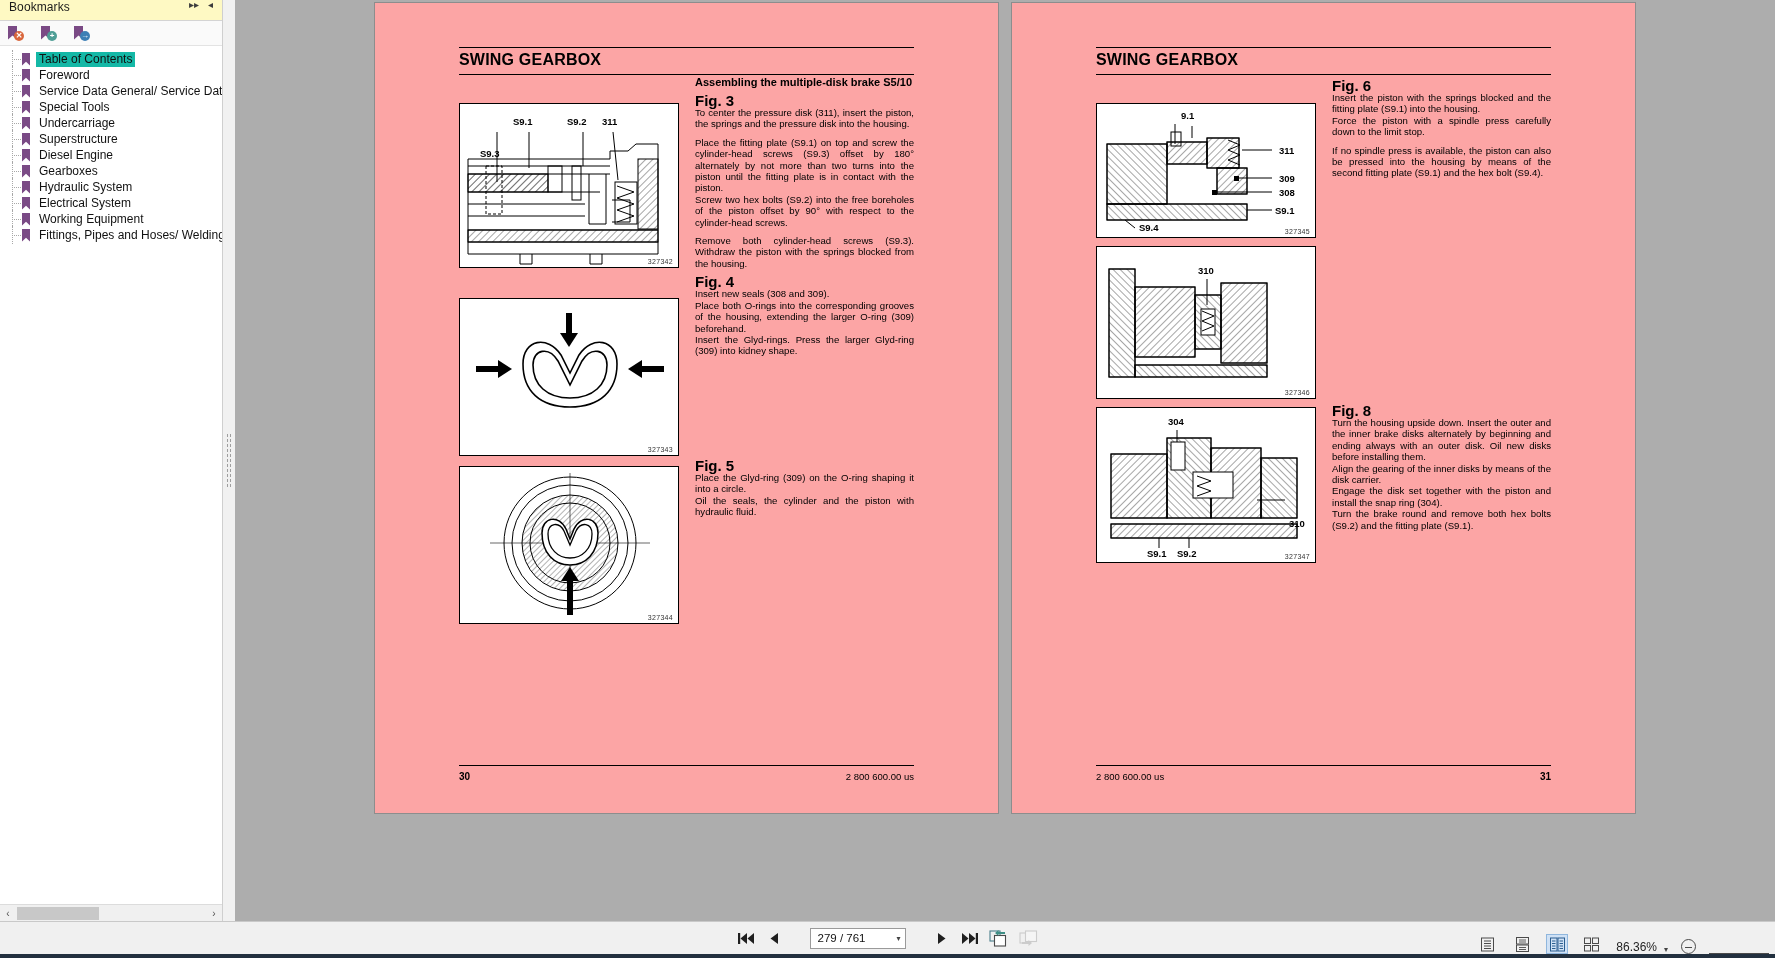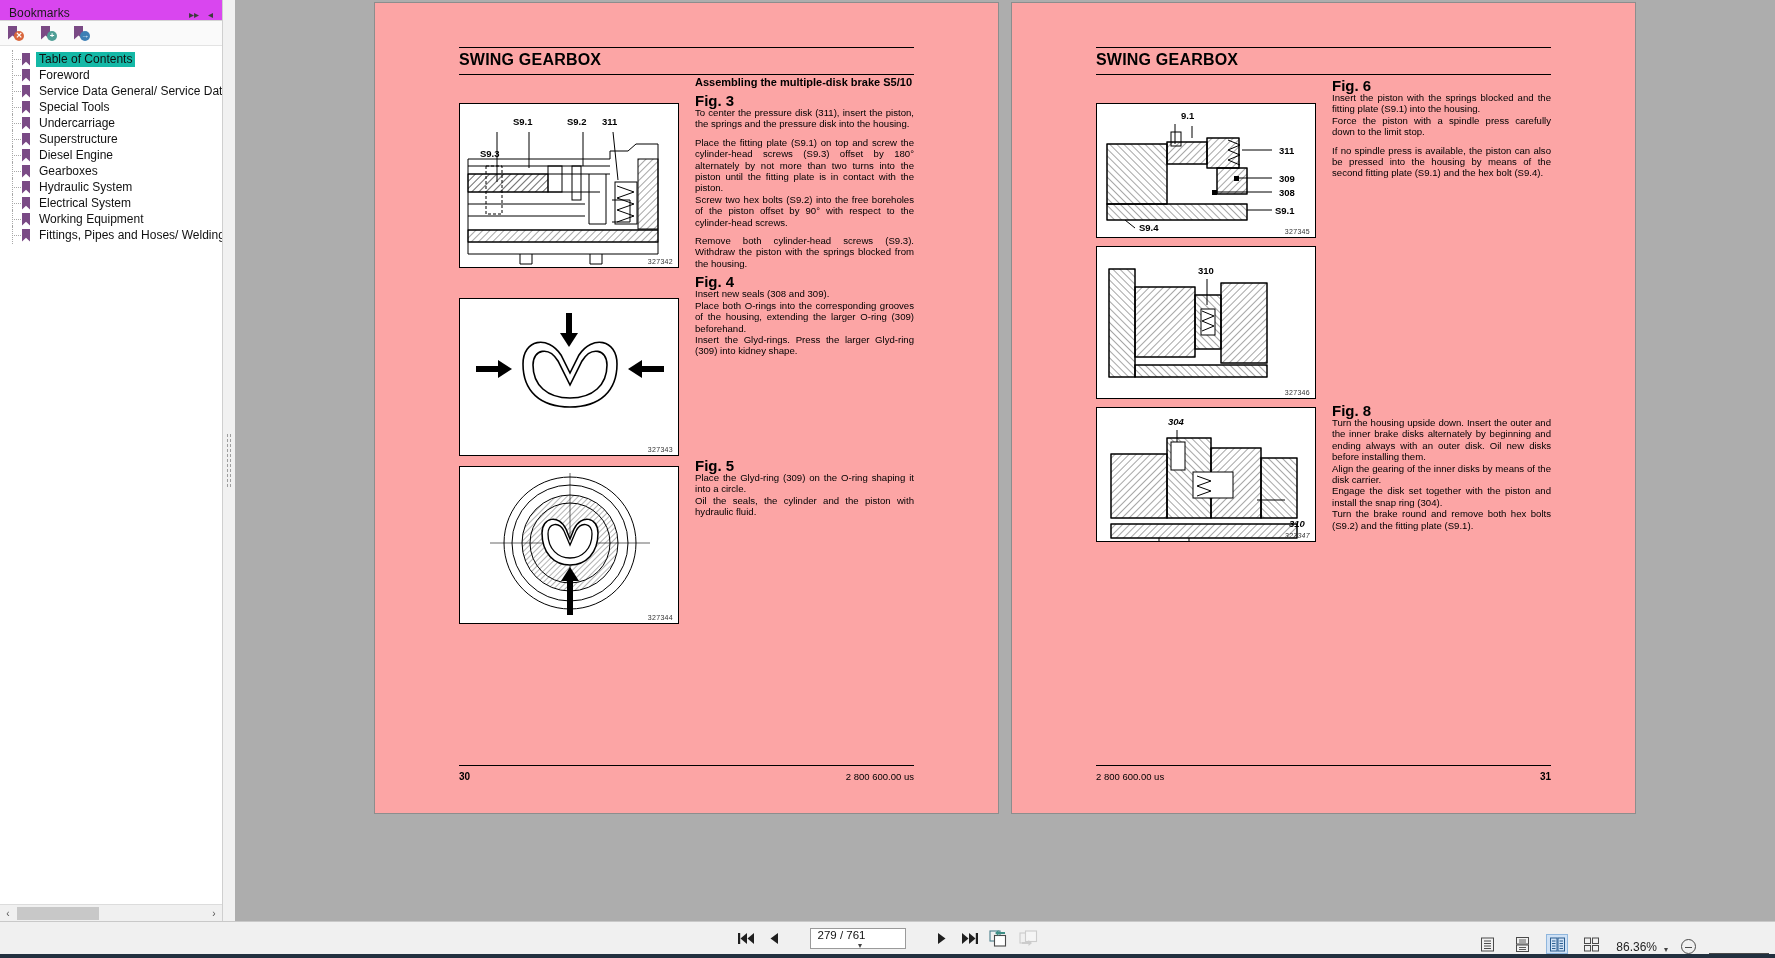"Bookmarks" .sb-header { align-items: flex-end -> flex-start; background: #d946ef -> #fef9c3 }
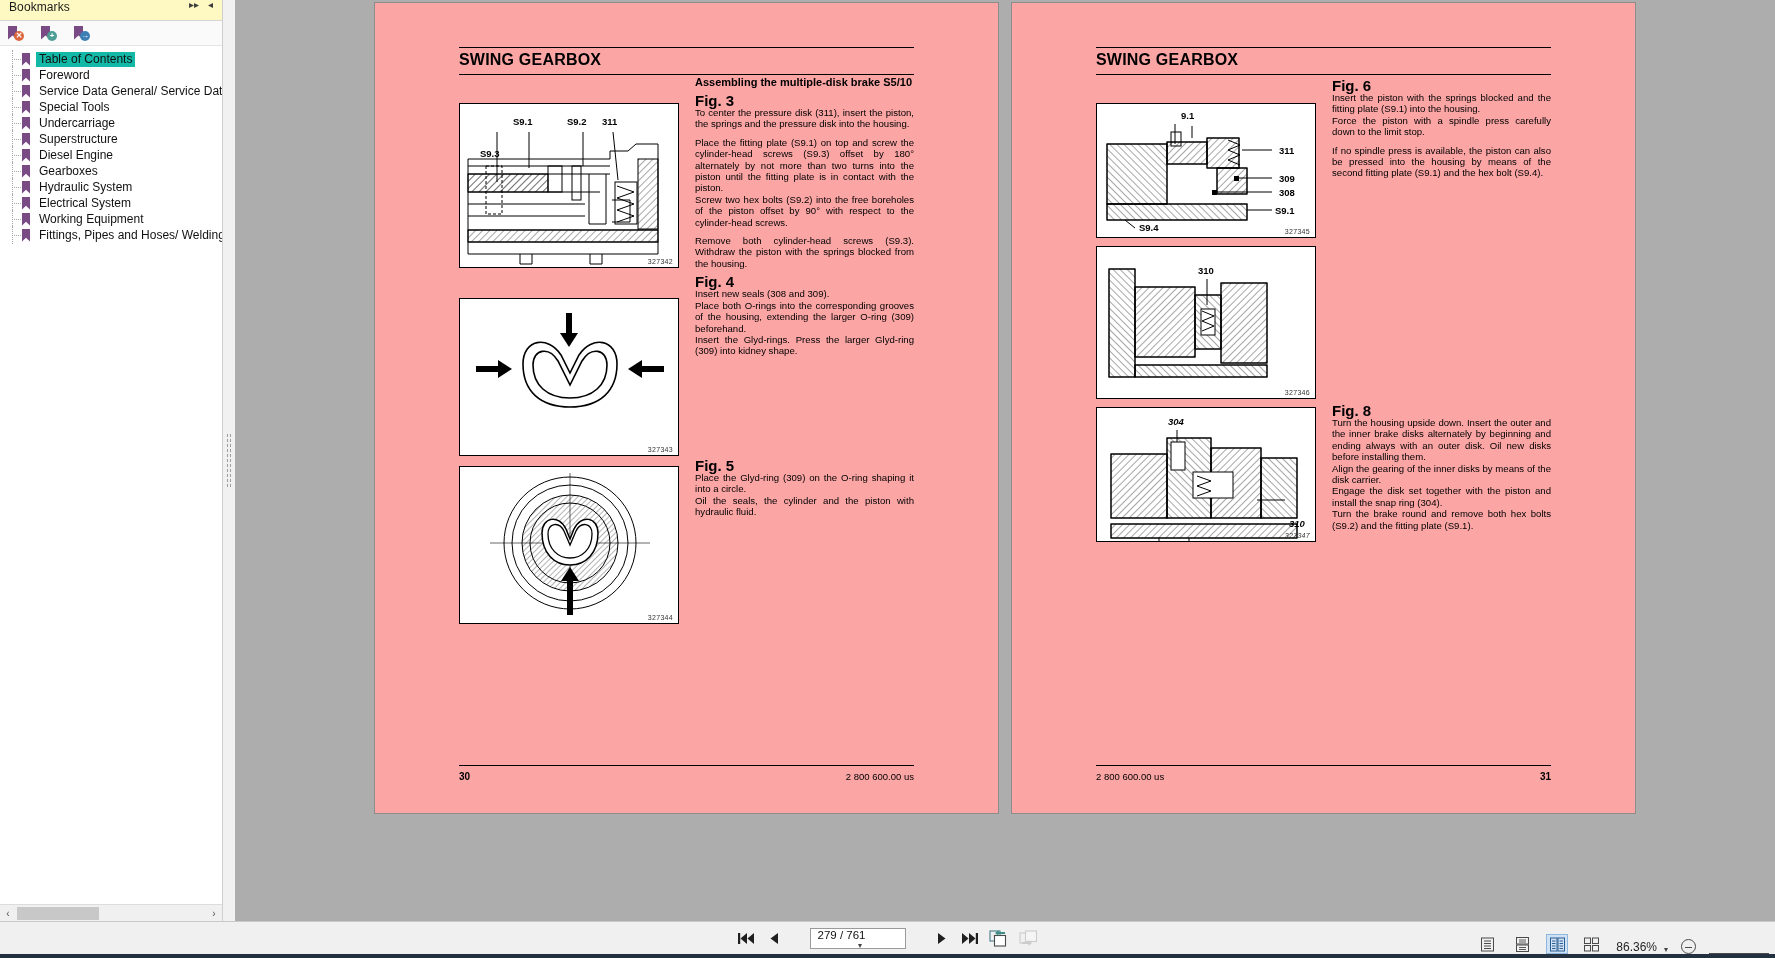"304" div.fig-box { font-style: italic -> none; height: 135px -> 156px }
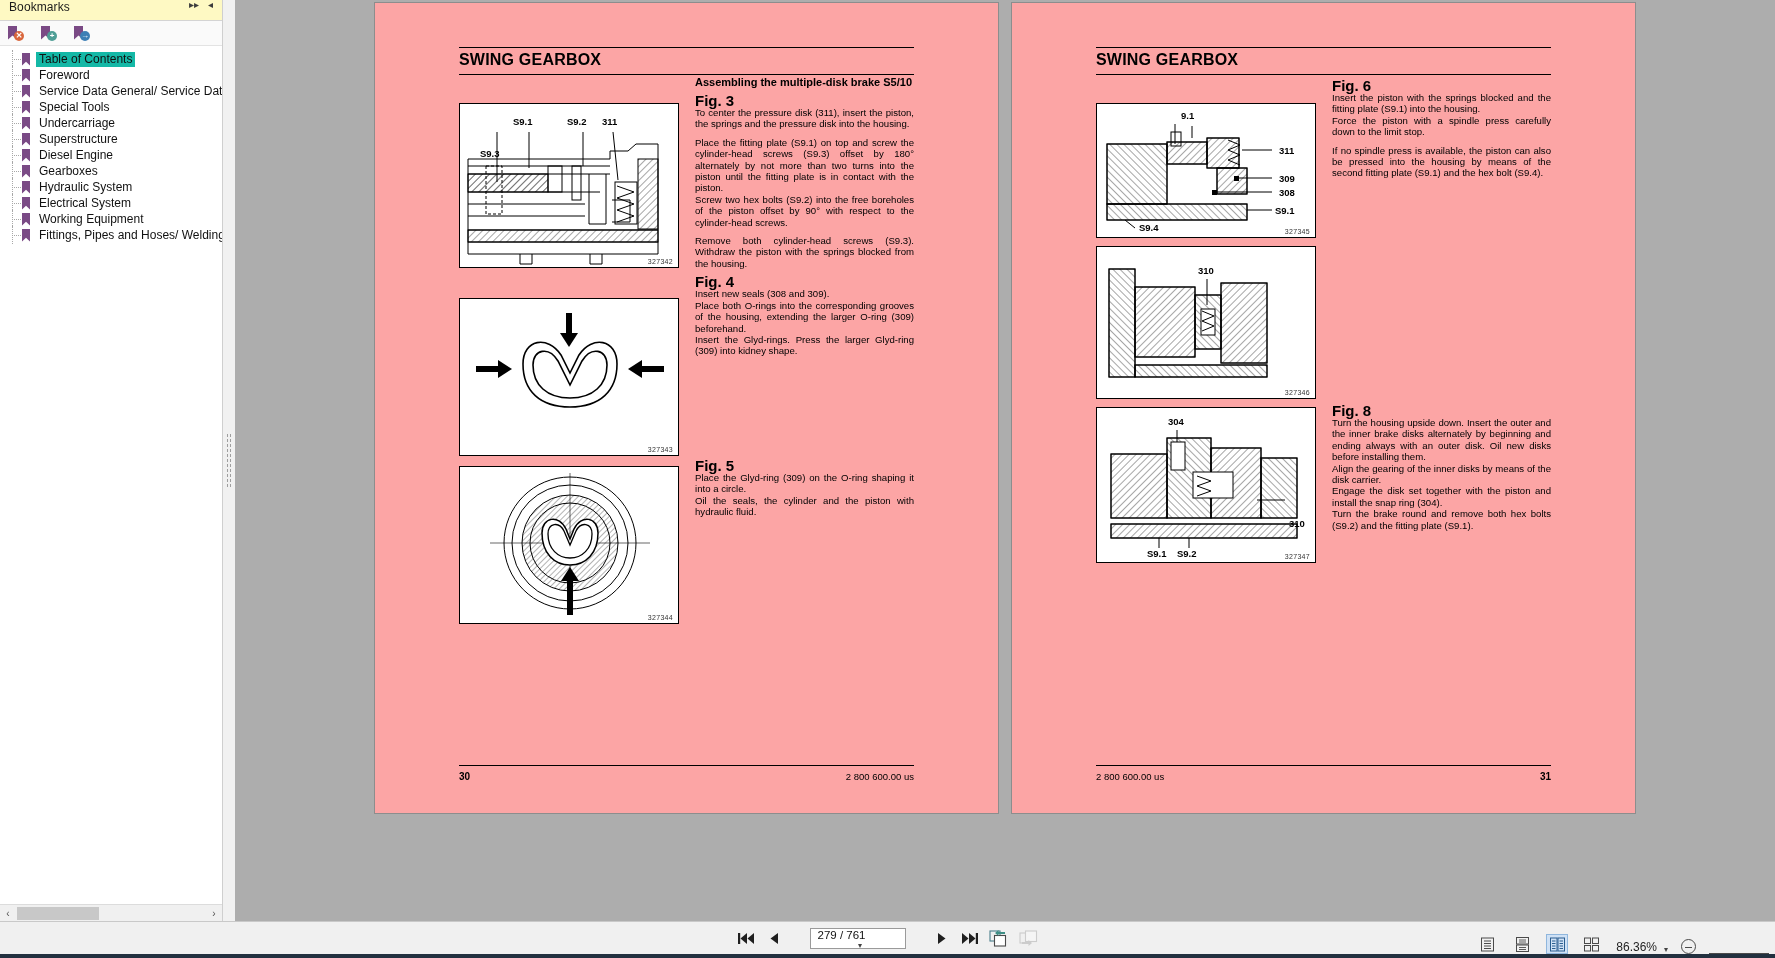"279 / 761" .pagebox { flex-direction: column -> none }
